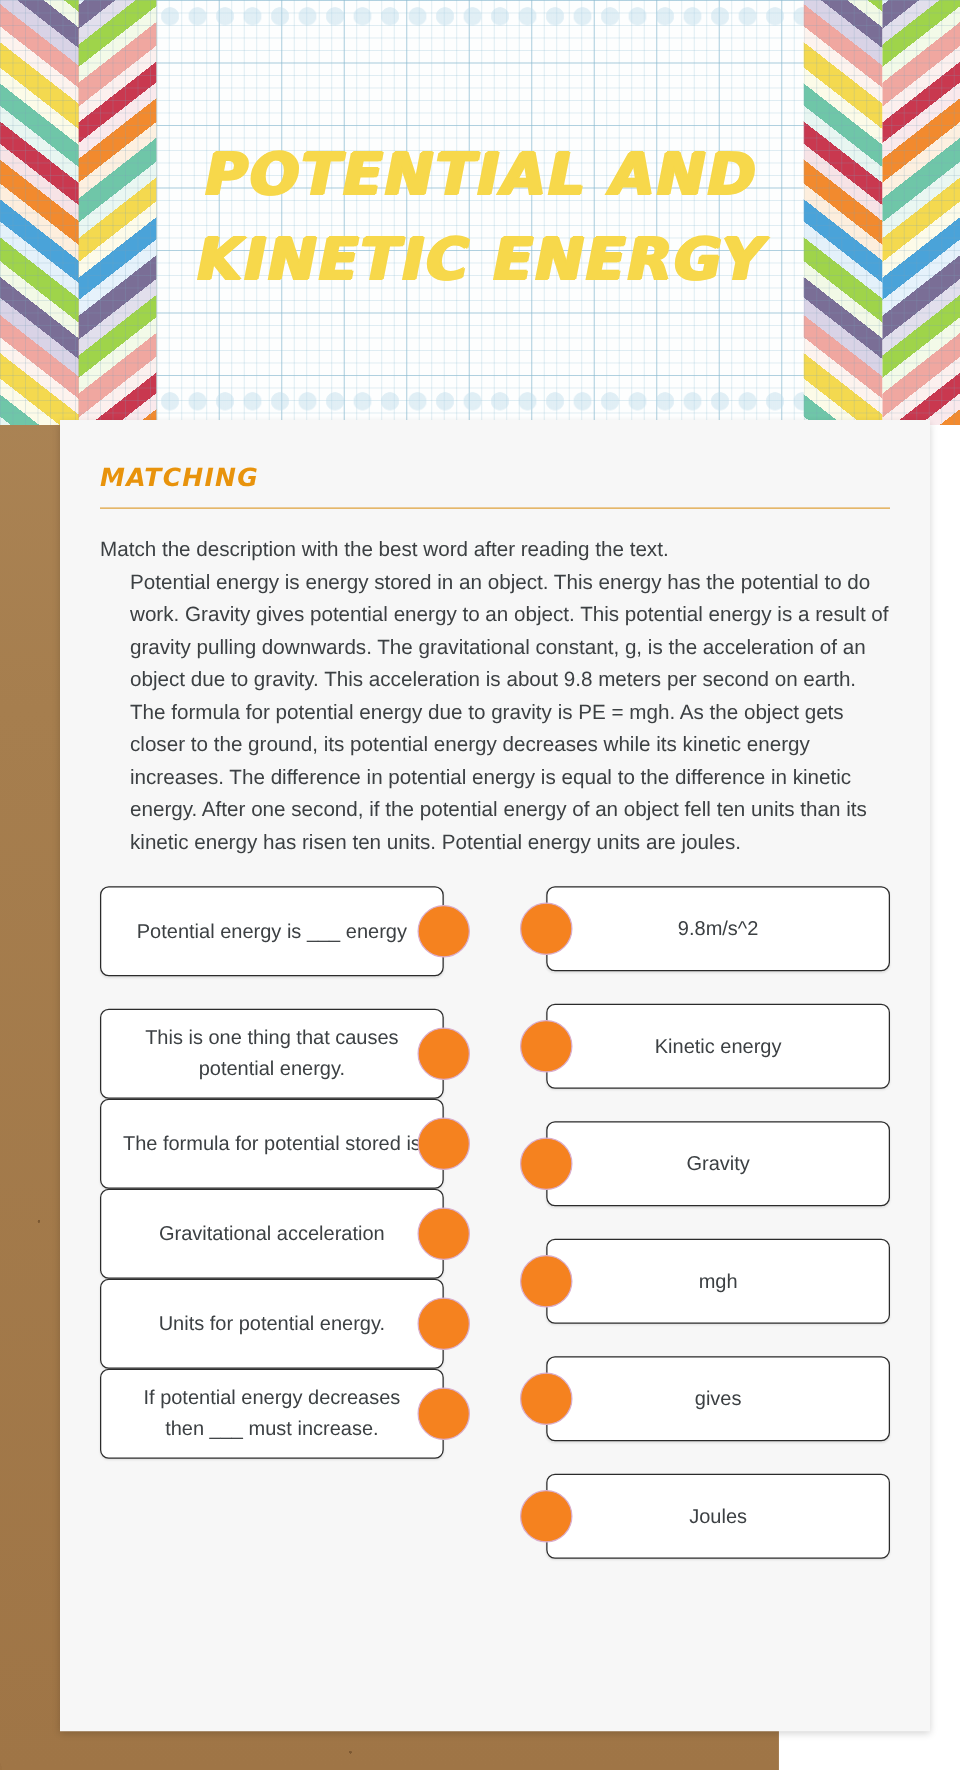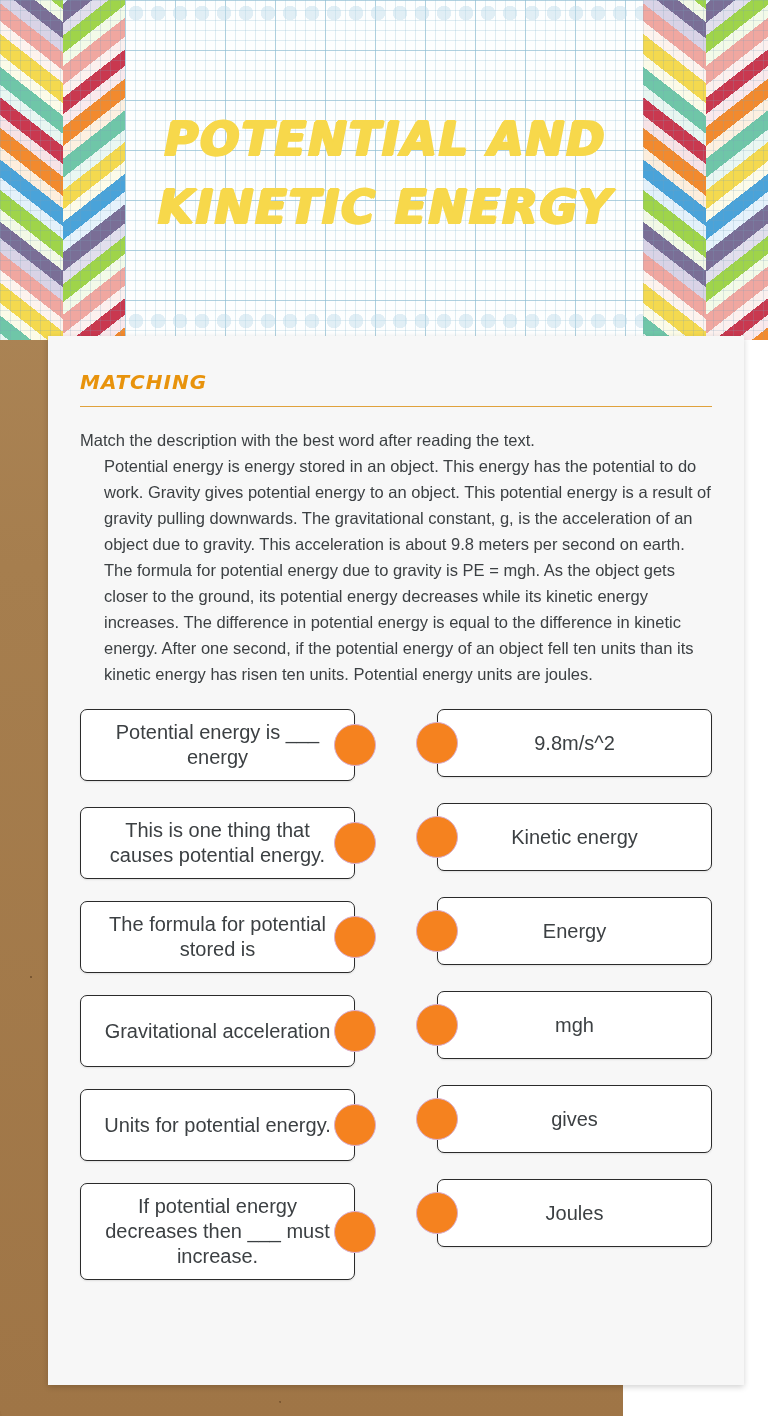"Potential energy is ___ energy" .match-box { font-size: 20px -> 16px }
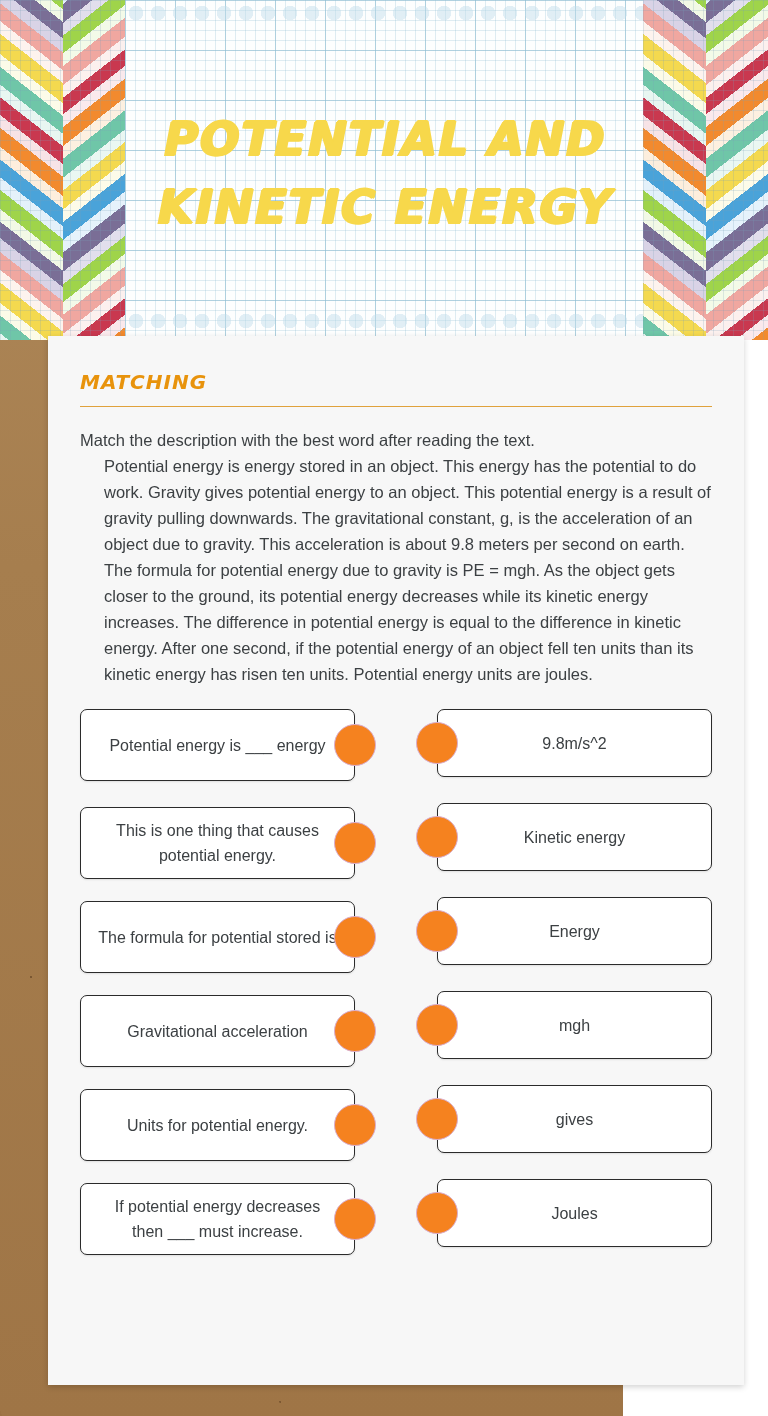"This is one thing that" .match-item { margin-bottom: 22px -> none }
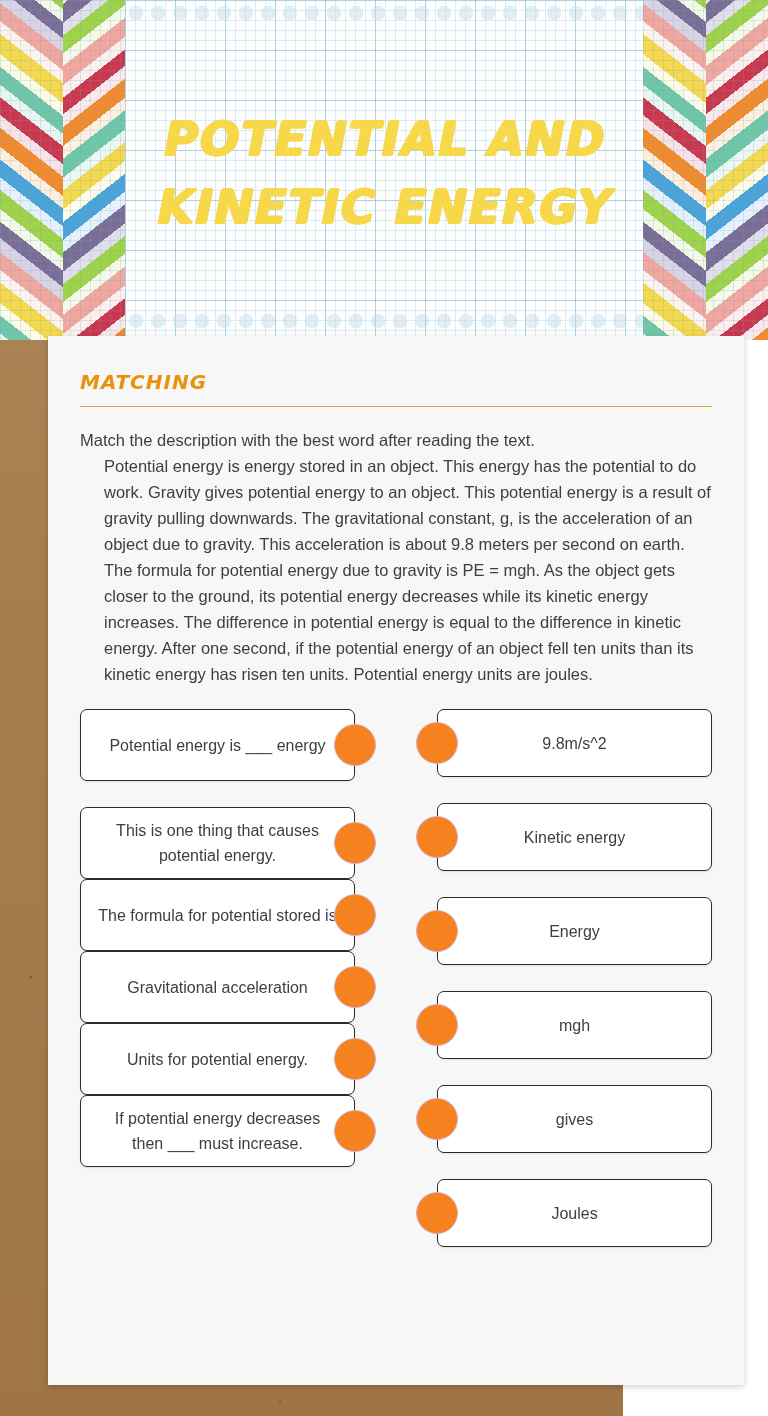"Energy" div.match-box { text: Energy -> Gravity }
